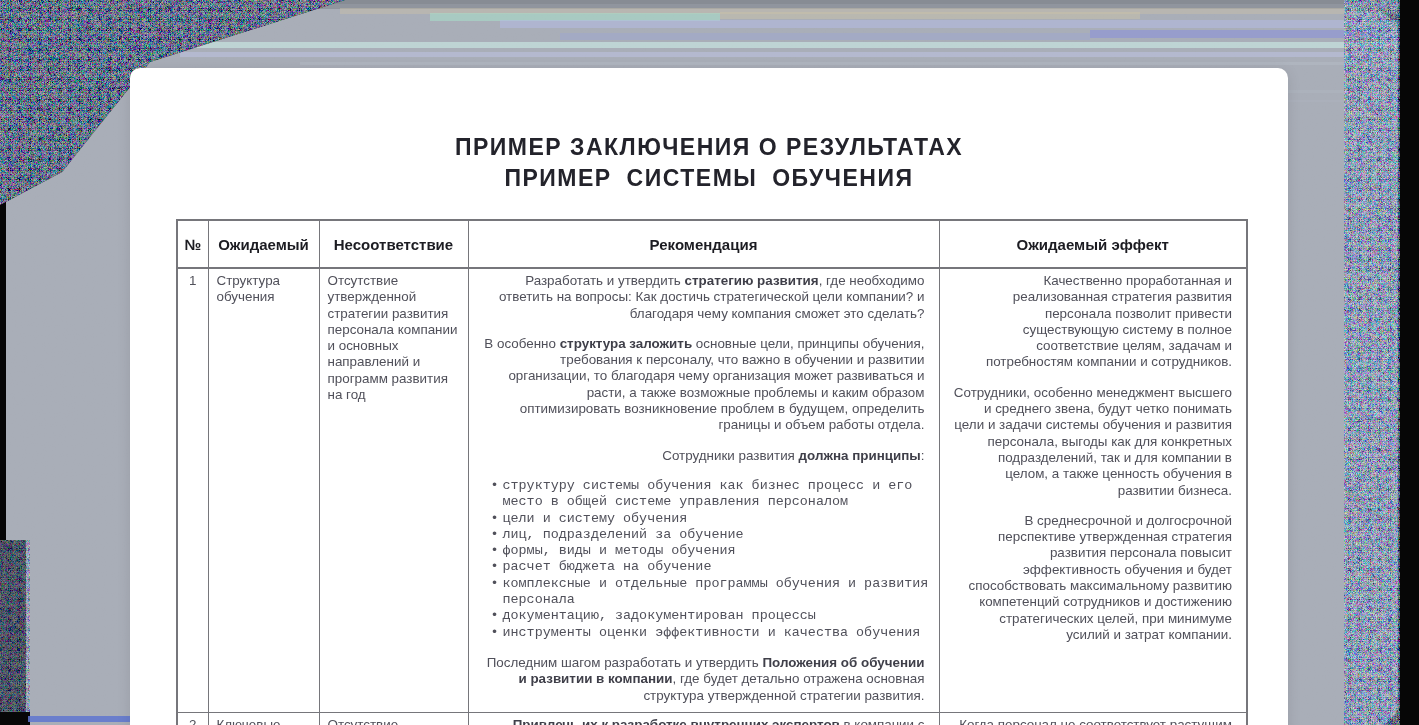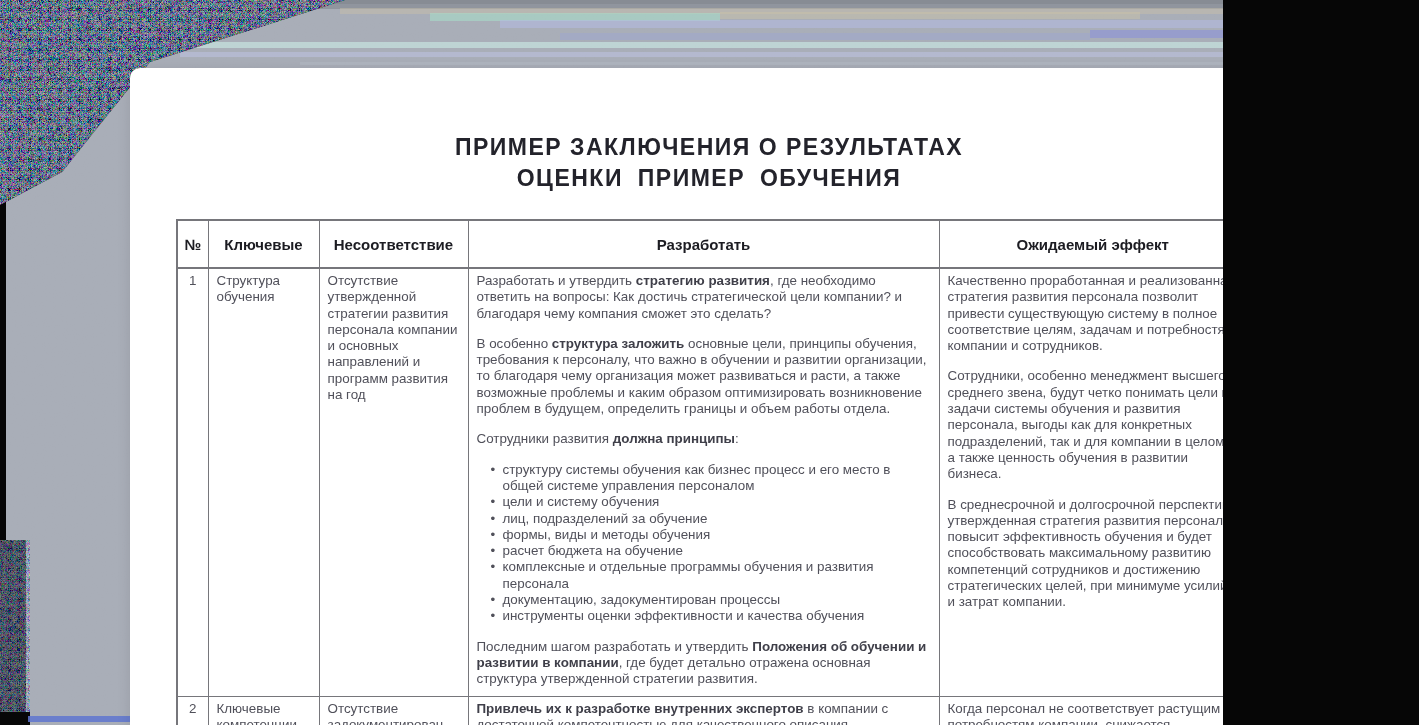"ПРИМЕР ЗАКЛЮЧЕНИЯ О РЕЗУЛЬТАТАХ" #stage { width: 1223px -> 1400px }
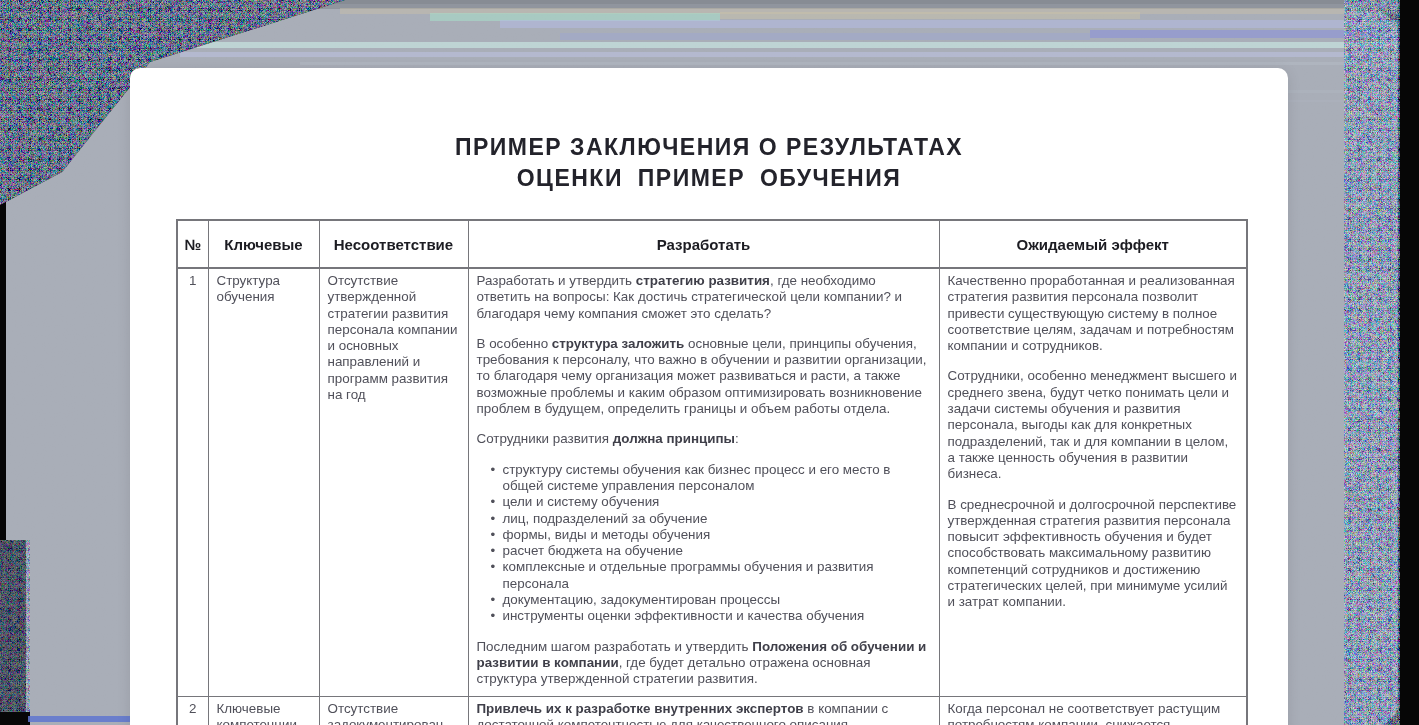"ОЦЕНКИ ПРИМЕР ОБУЧЕНИЯ" span.t2 { text: ОЦЕНКИ ПРИМЕР -> ПРИМЕР СИСТЕМЫ }
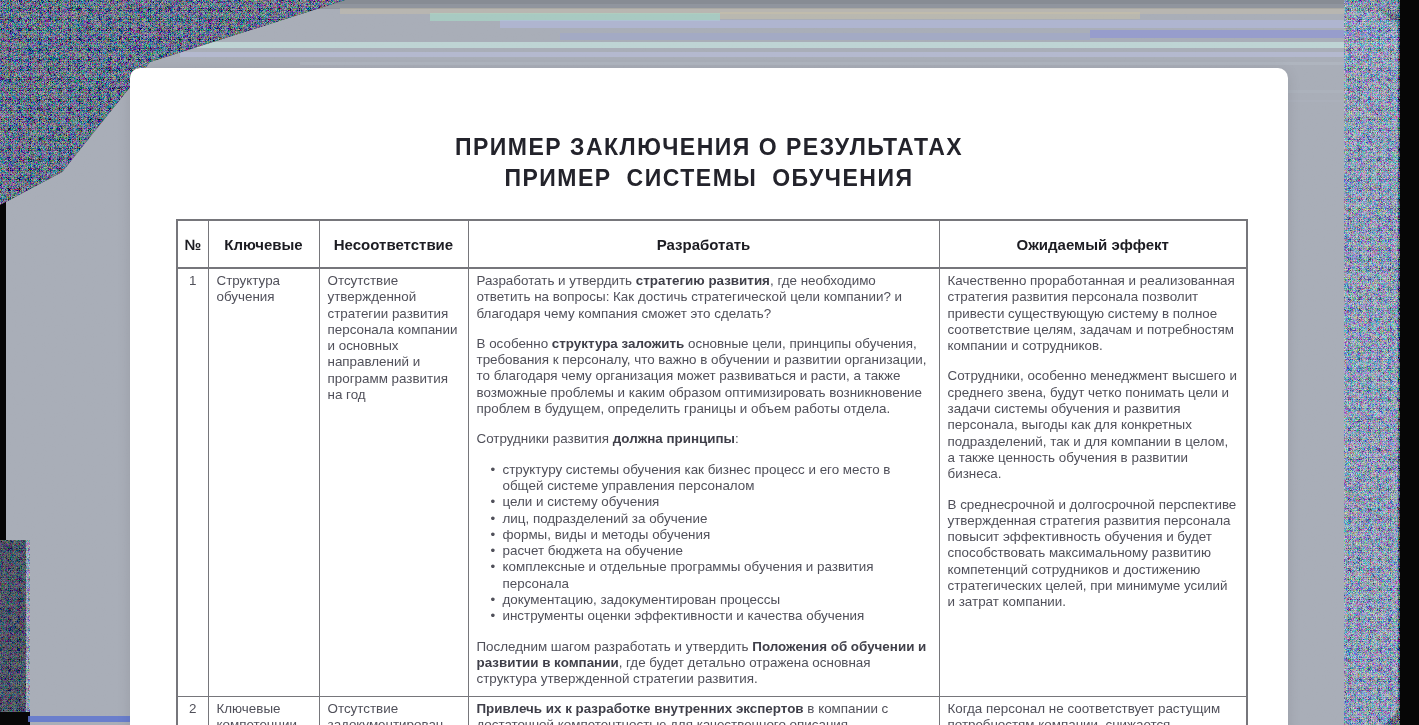"Ключевые" th { text: Ключевые -> Ожидаемый }
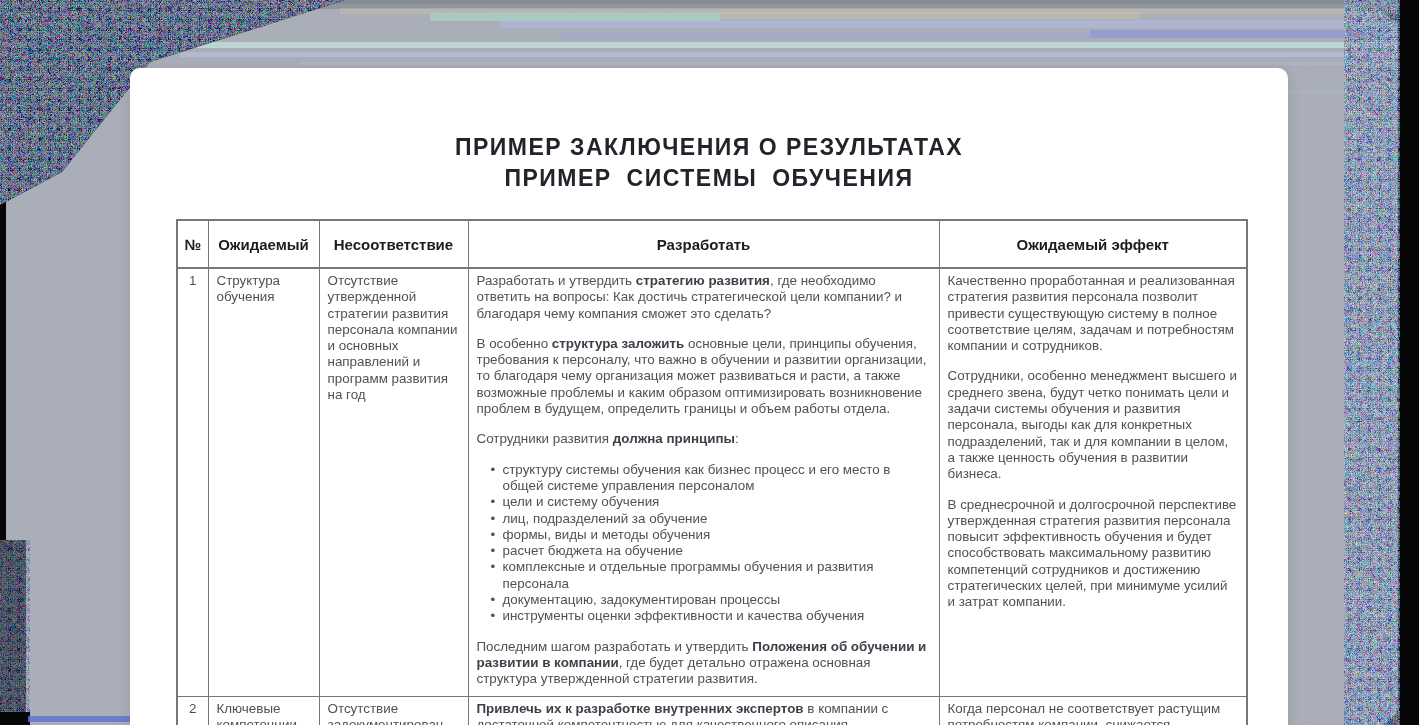"Разработать" th { text: Разработать -> Рекомендация }
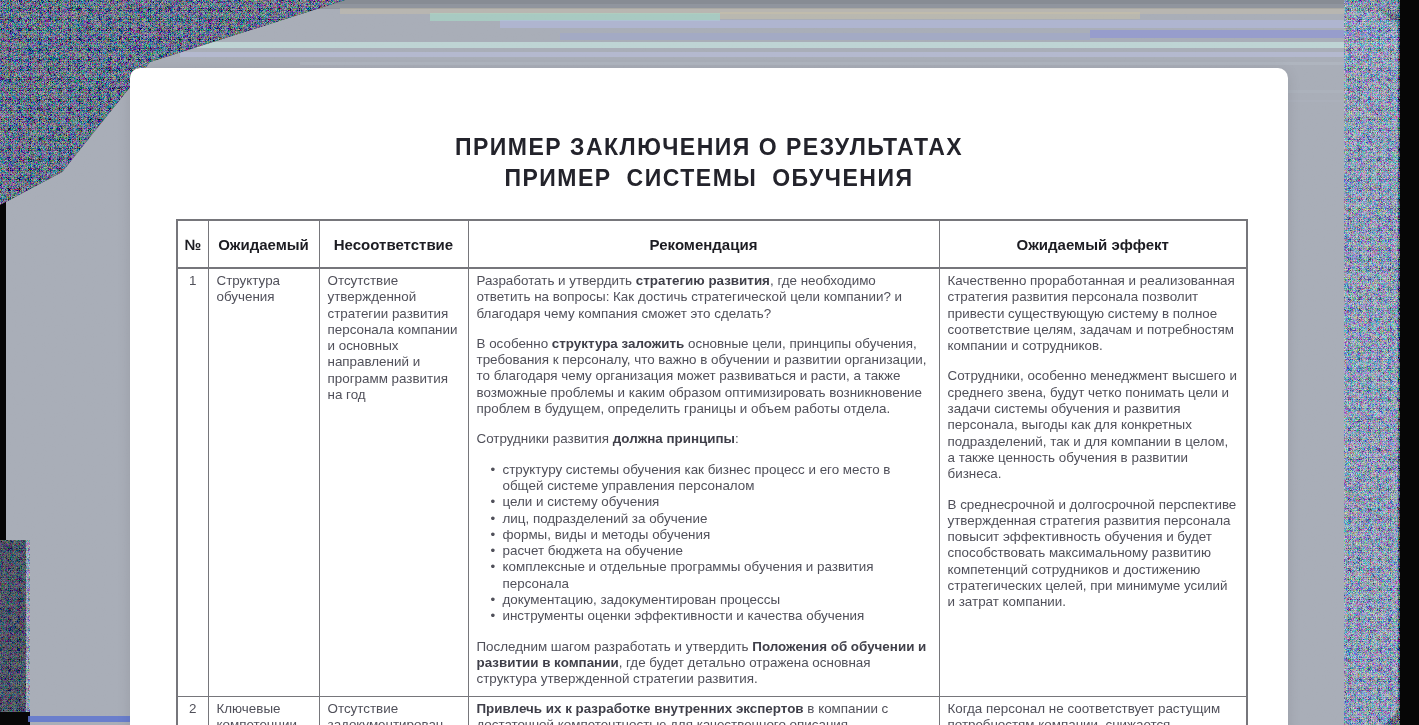"Разработать и утвердить стратегию" td p { margin: 0 0 14px -> 0 6px 14px; text-align: none -> right }
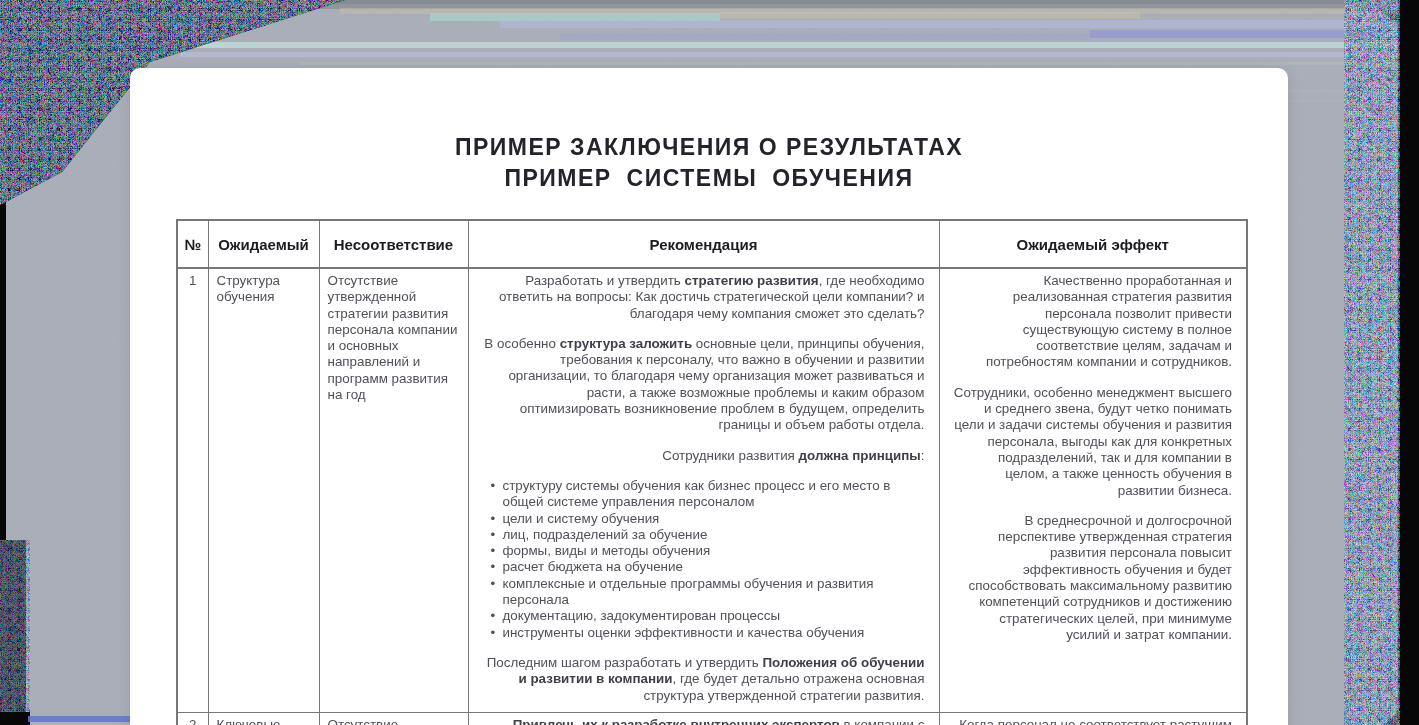"структуру системы обучения как бизнес" td ul { font-family: none -> Liberation Mono, monospace }
